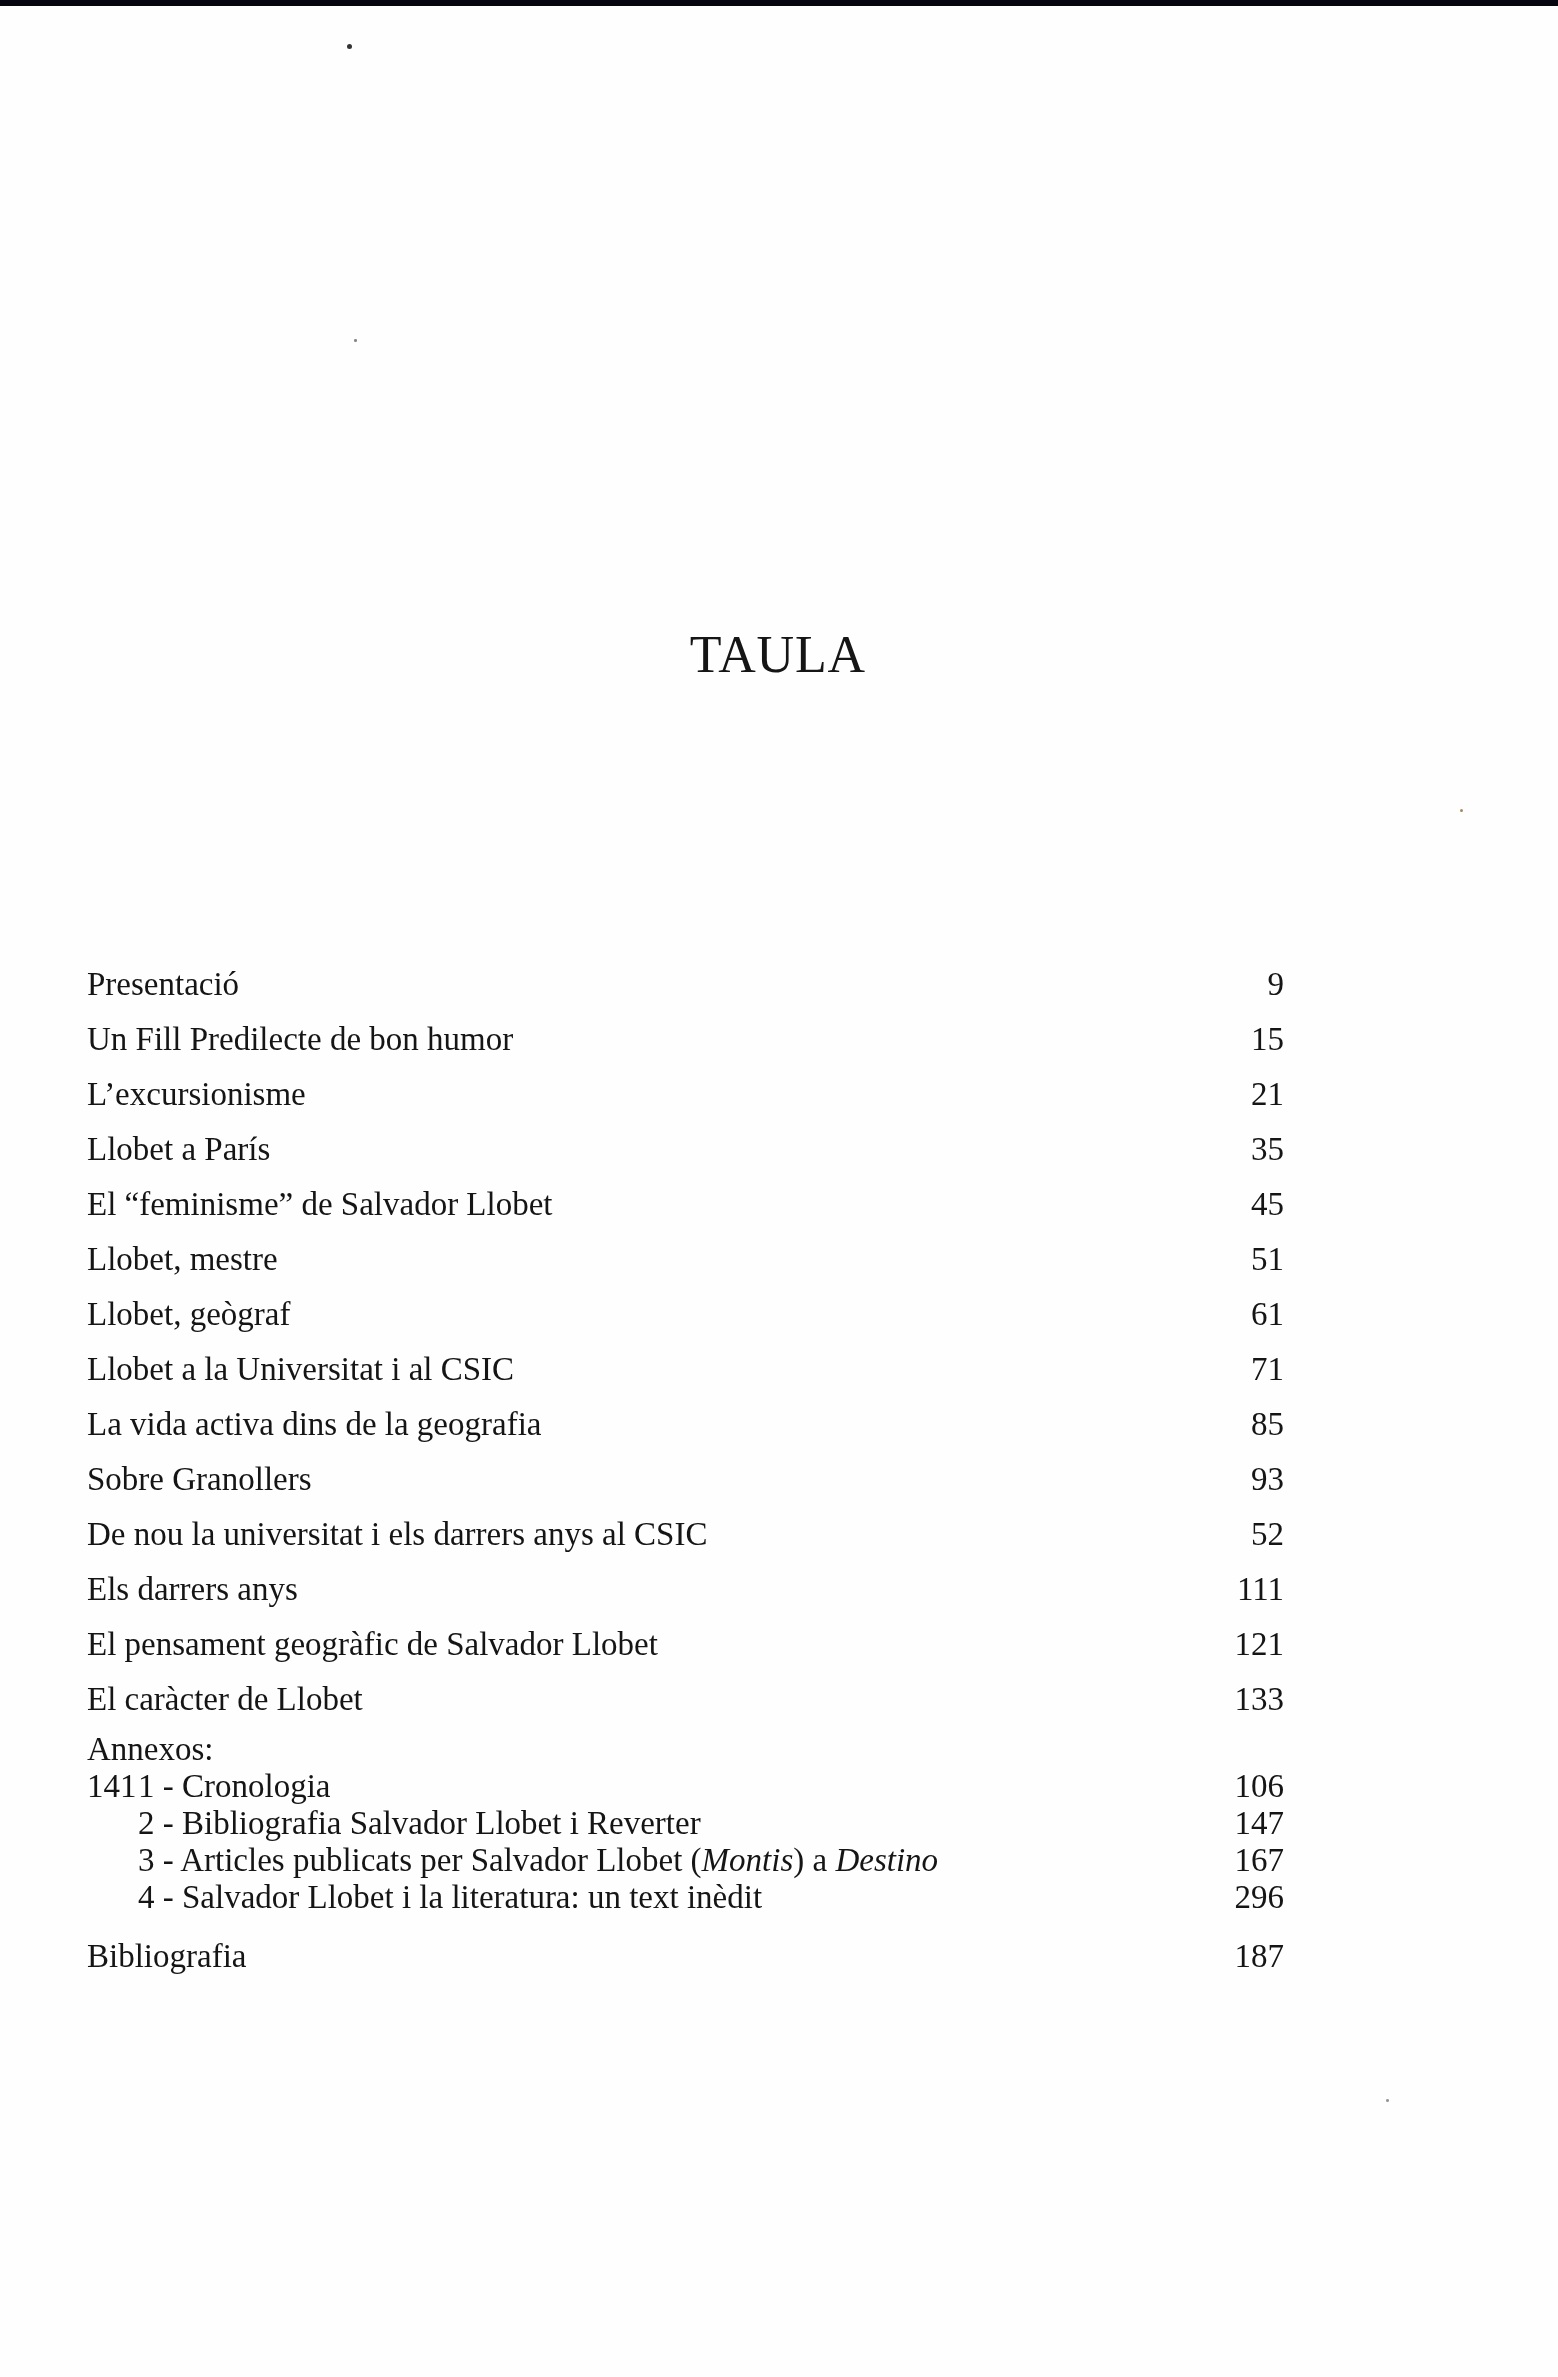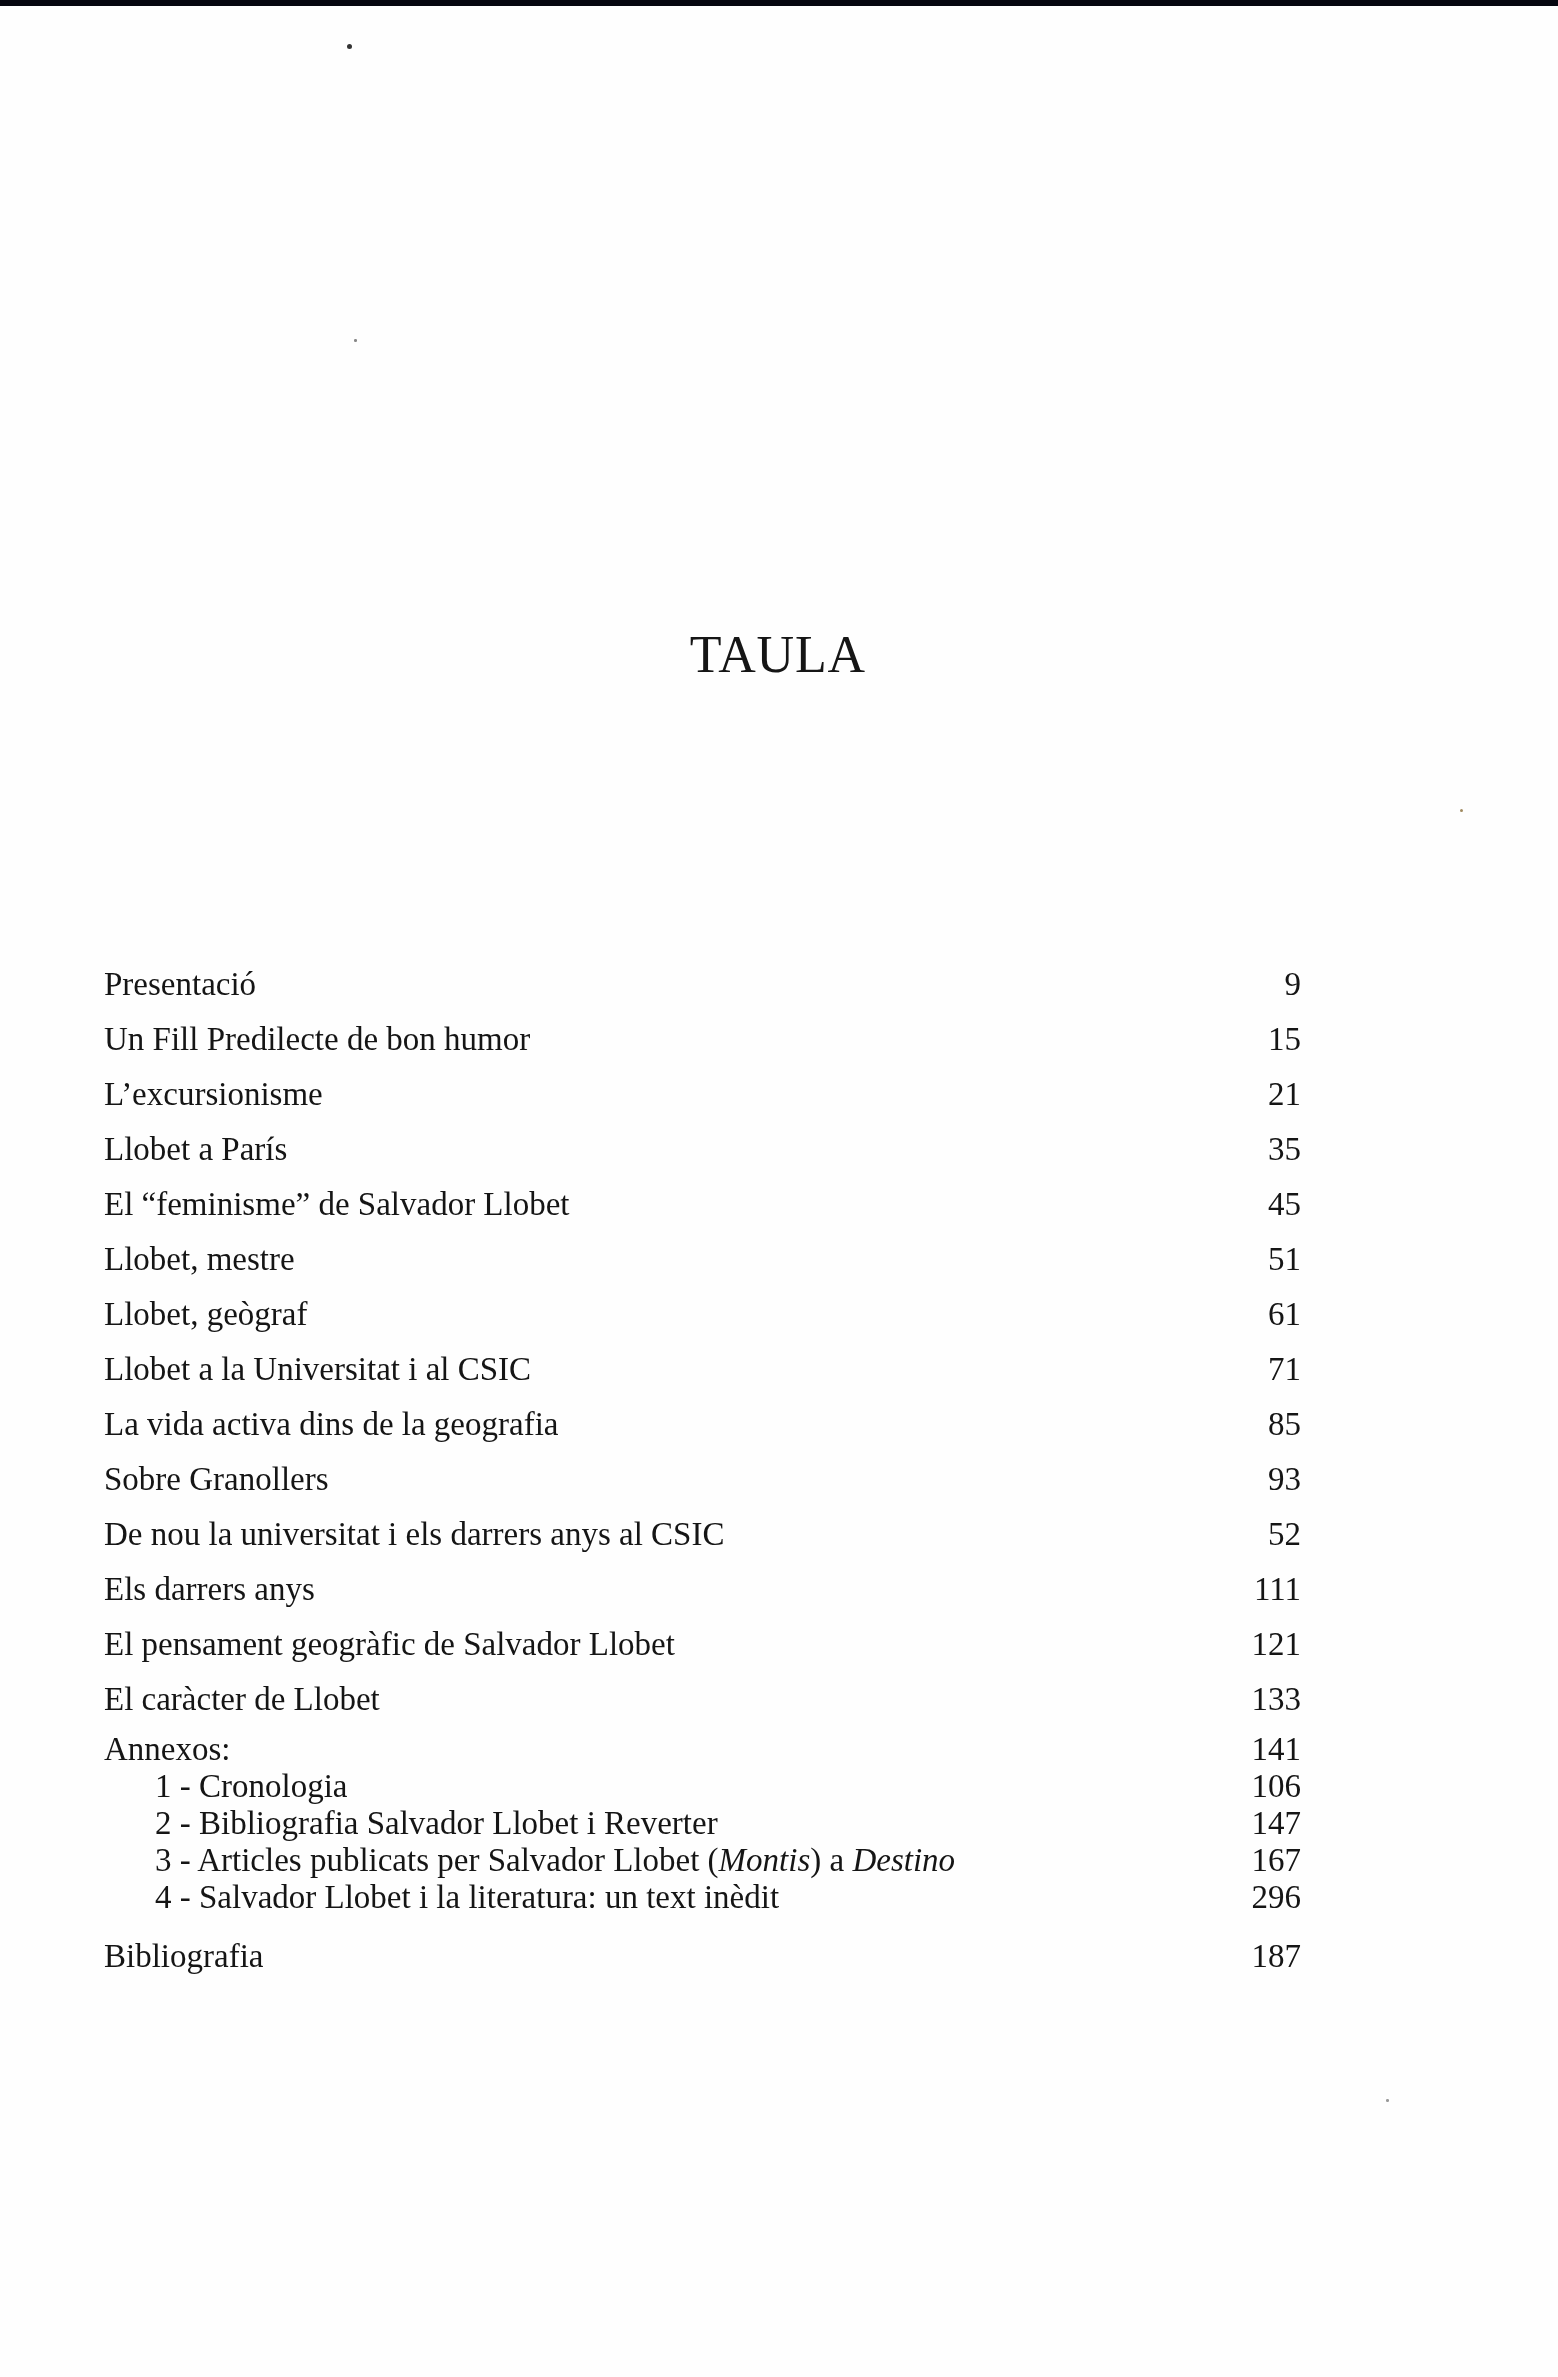"Presentació" .toc { left: 104px -> 87px }
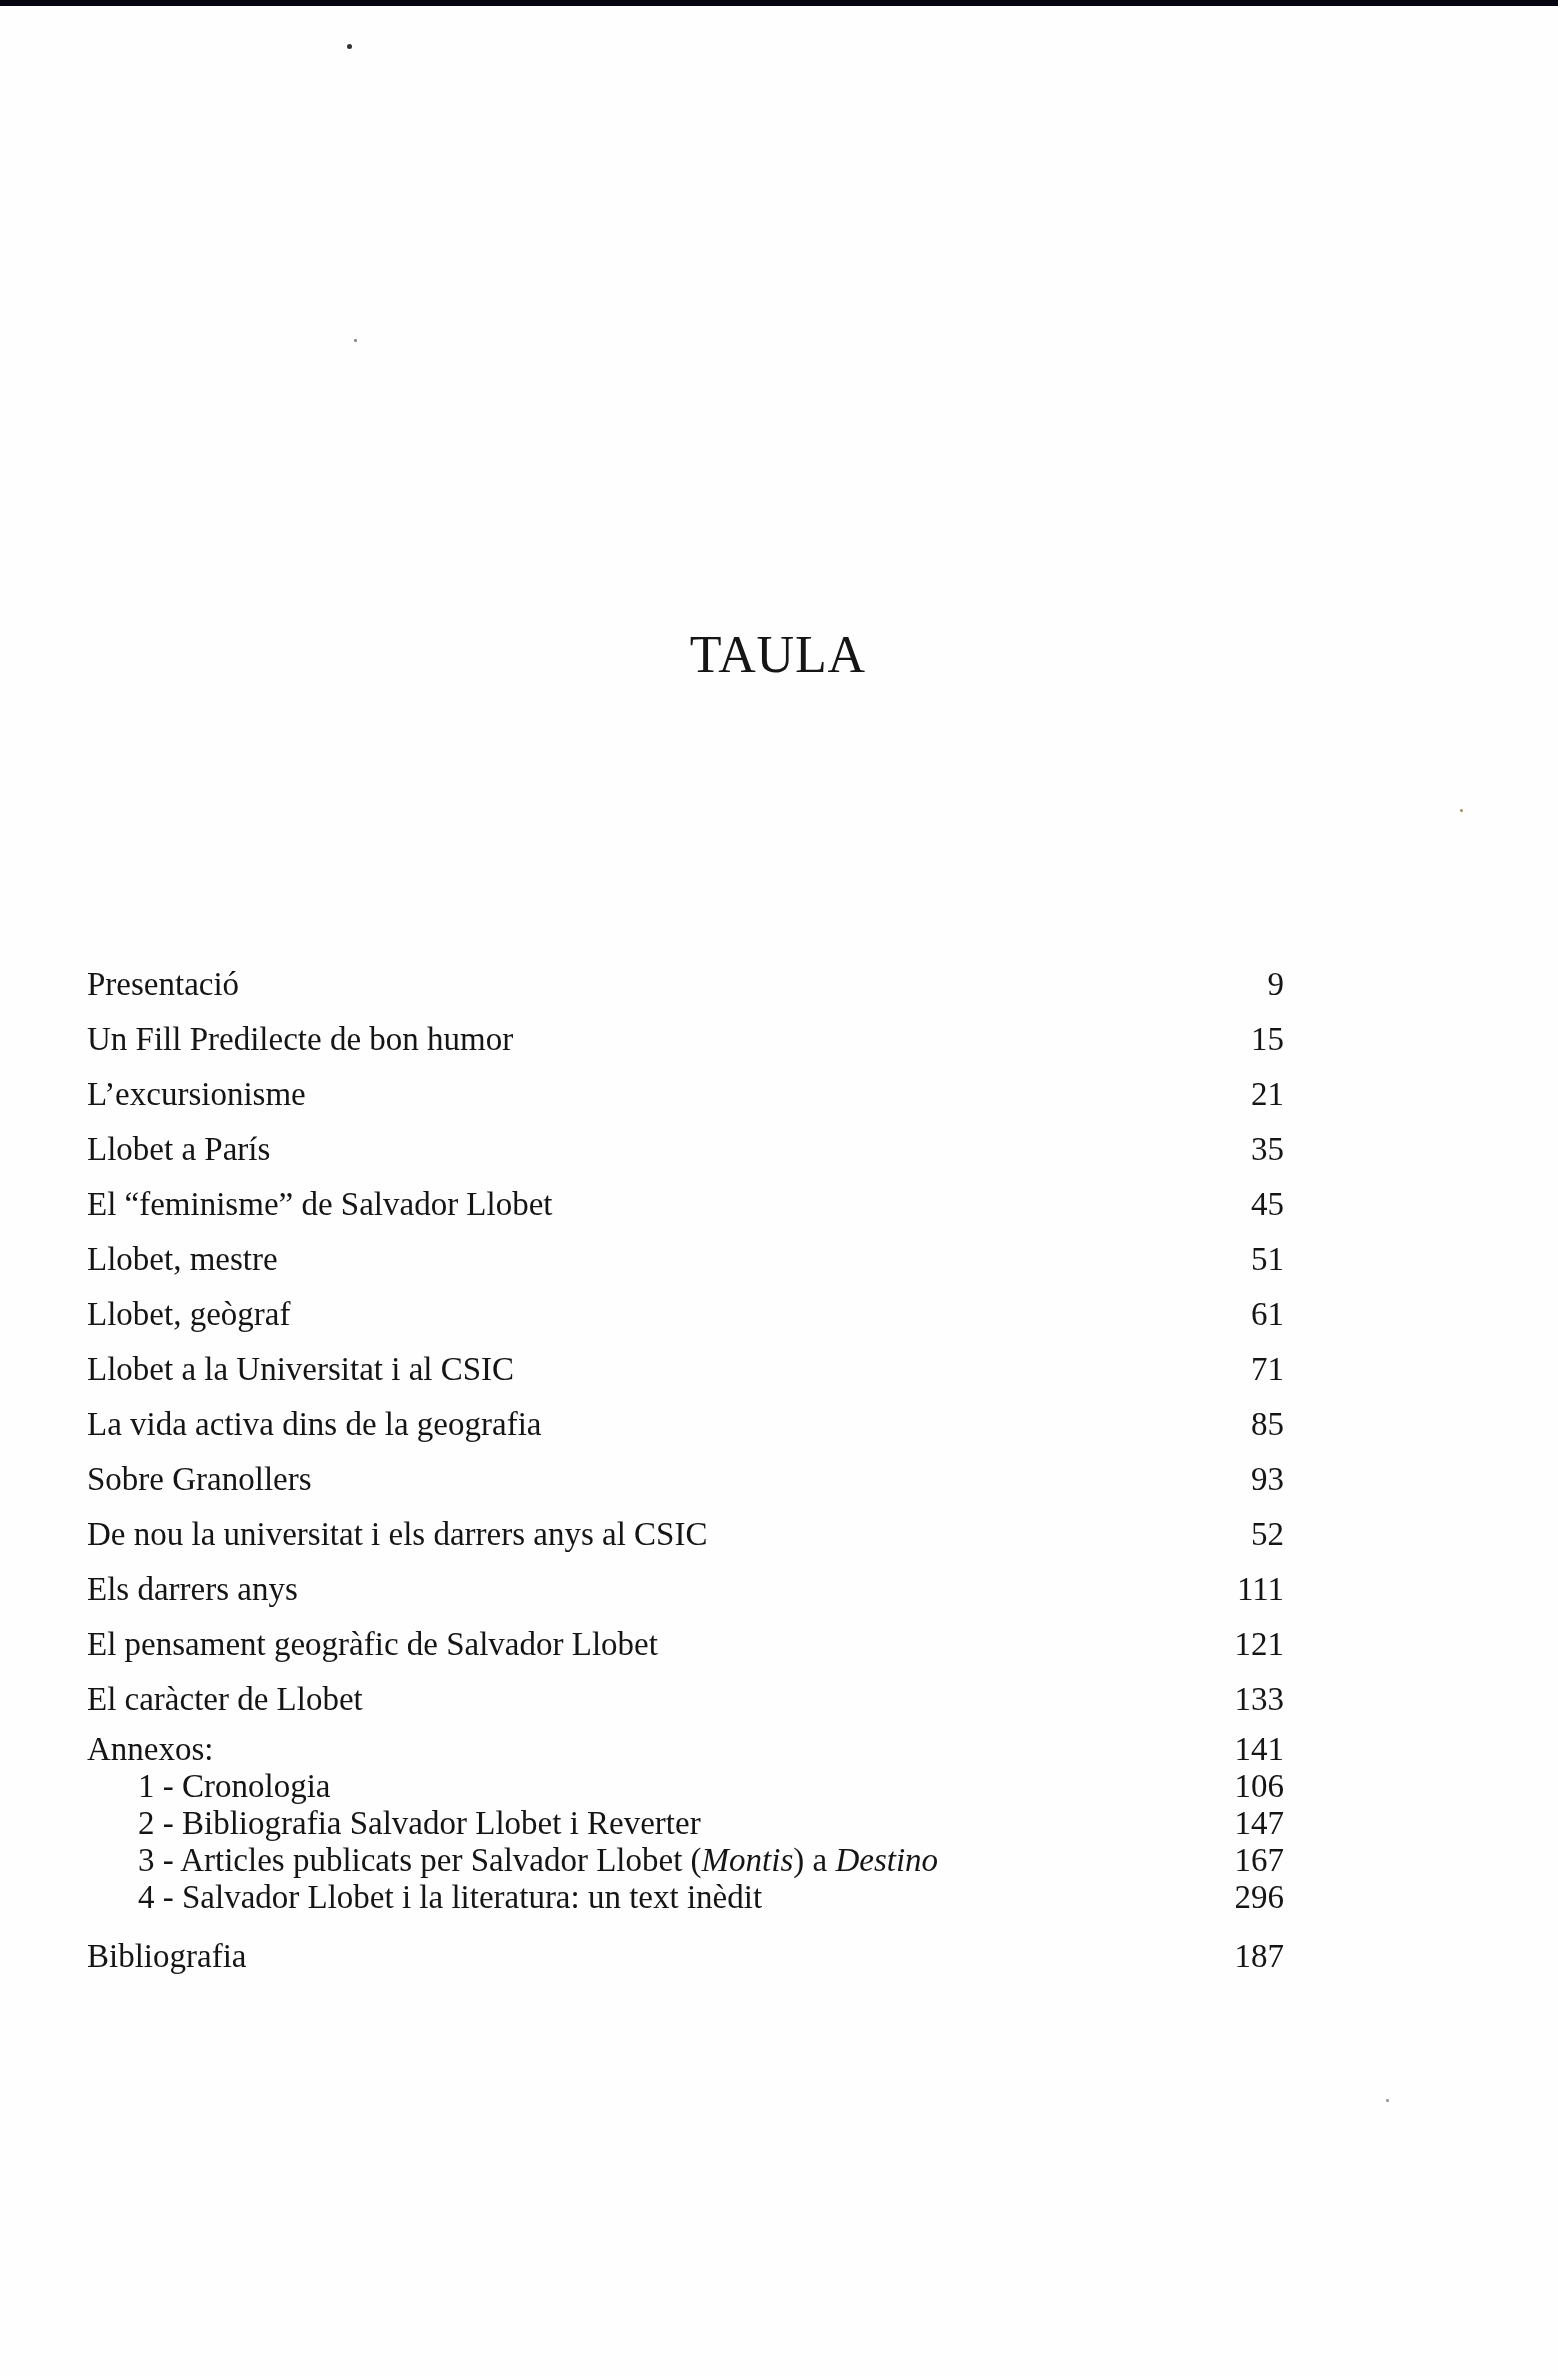"Annexos:" .row.annex { flex-direction: none -> column }
